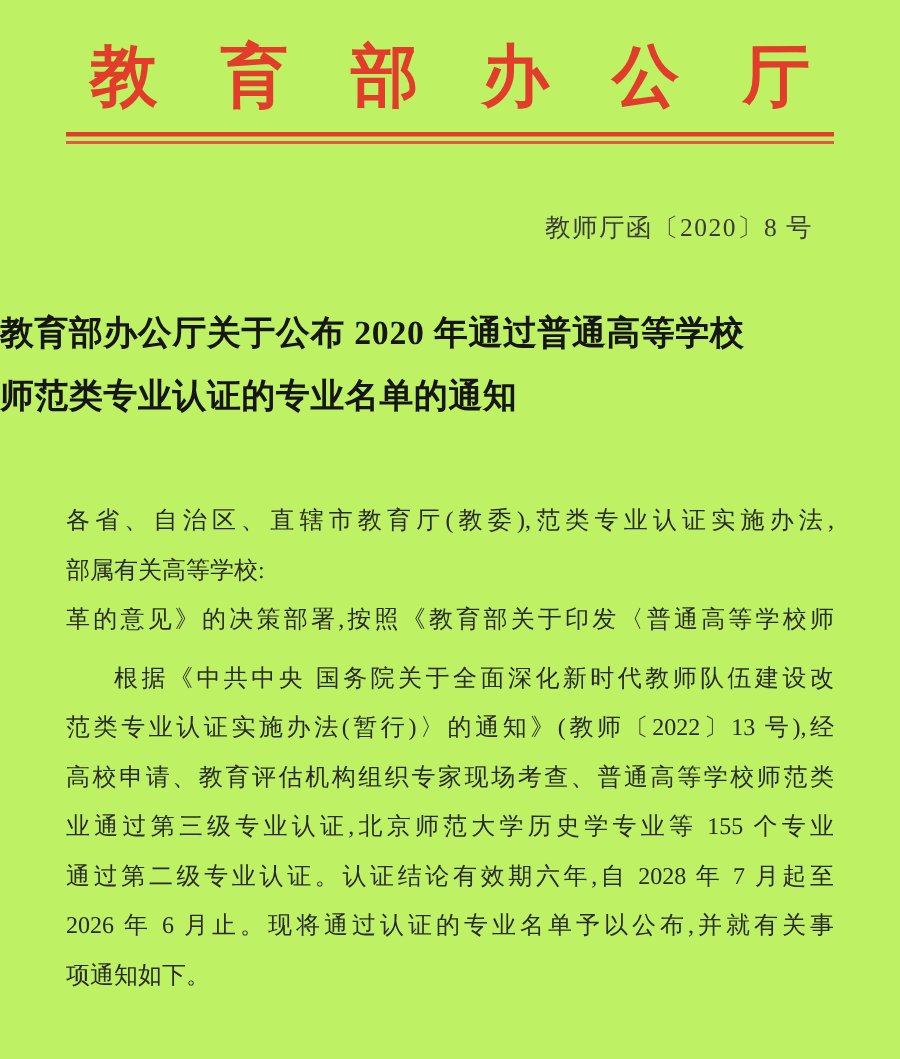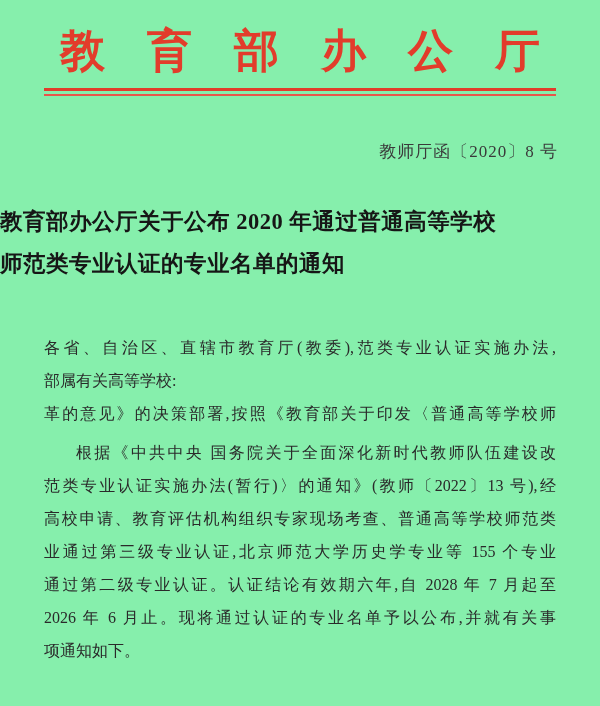"教育部办公厅" .page { background: #86efac -> #bef264 }
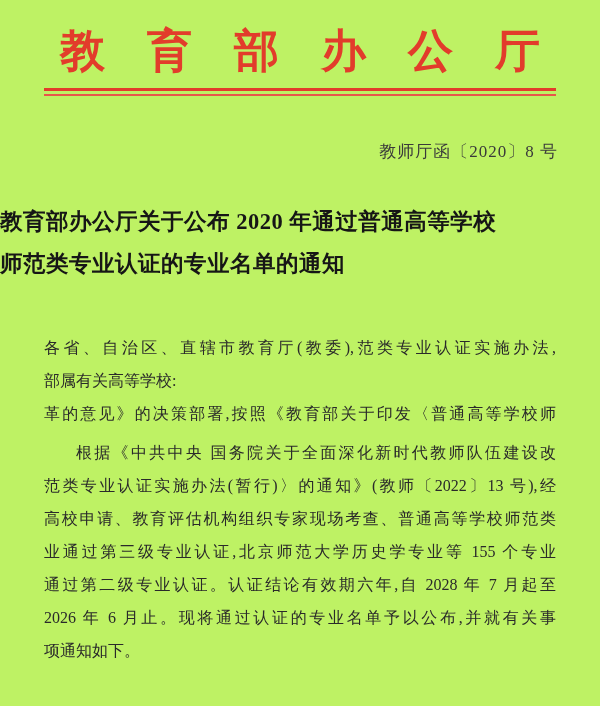"教师厅函〔2020〕8 号" .doc-number { padding-right: 42px -> 58px }
